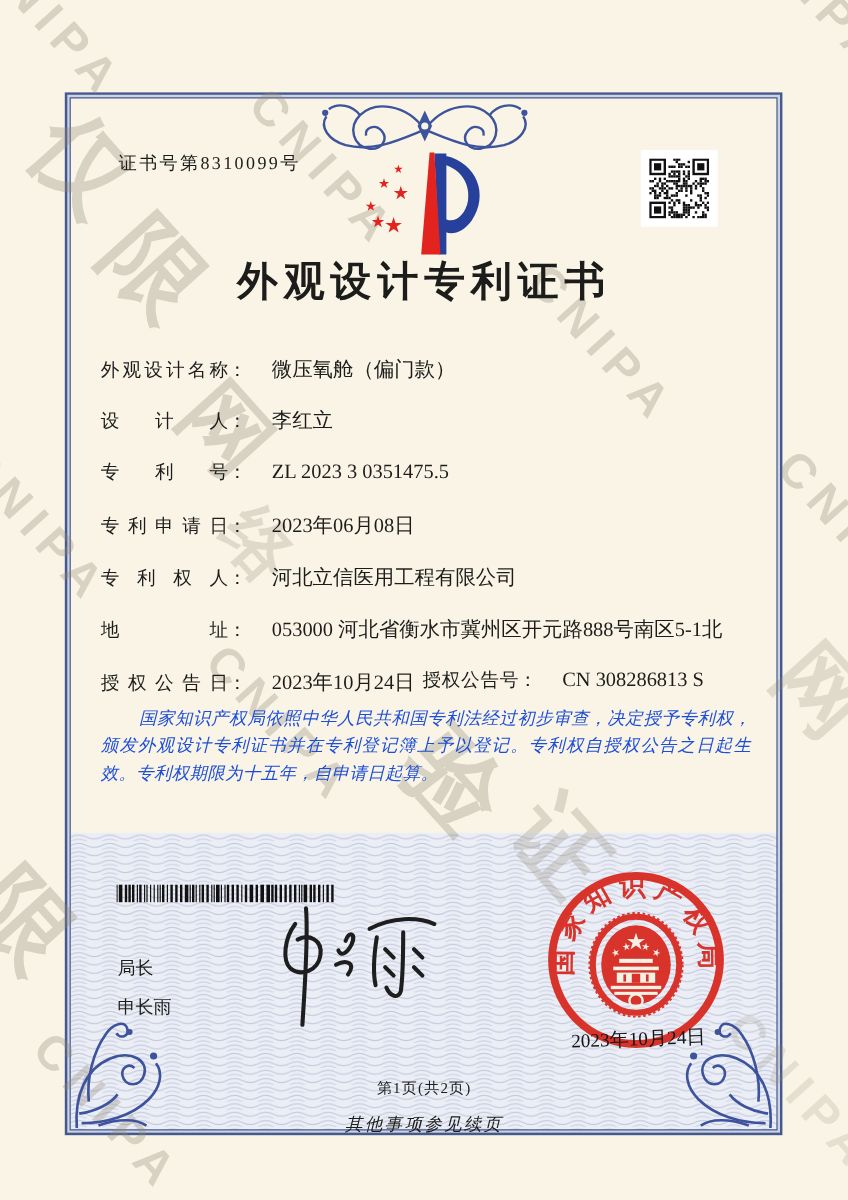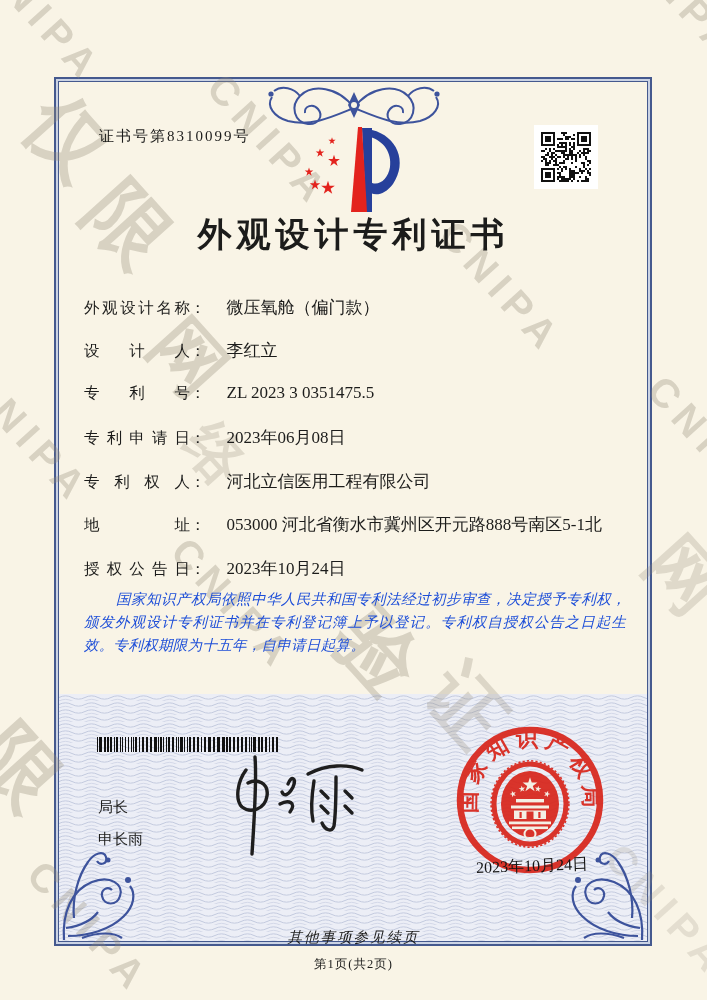"授权公告号： CN 308286813 S" span.pair2 { html: none -> <span> <span>授权公告号</span><span>：</span><span>CN 308286813 S</span> </span> }
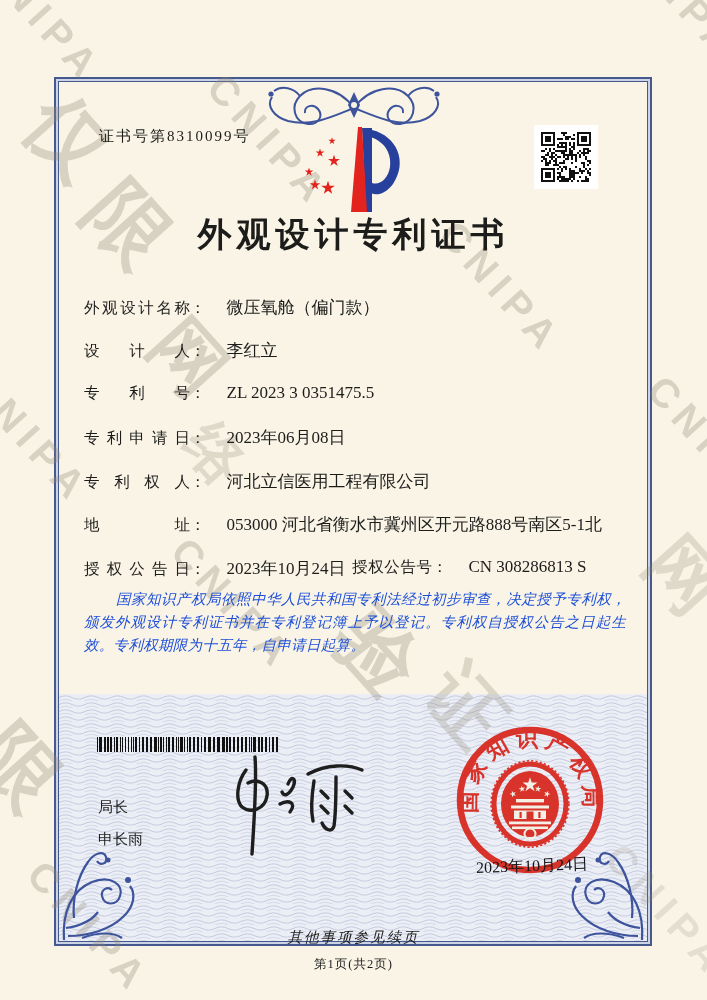"第1页(共2页)" .page-num { top: 956px -> 899px }
